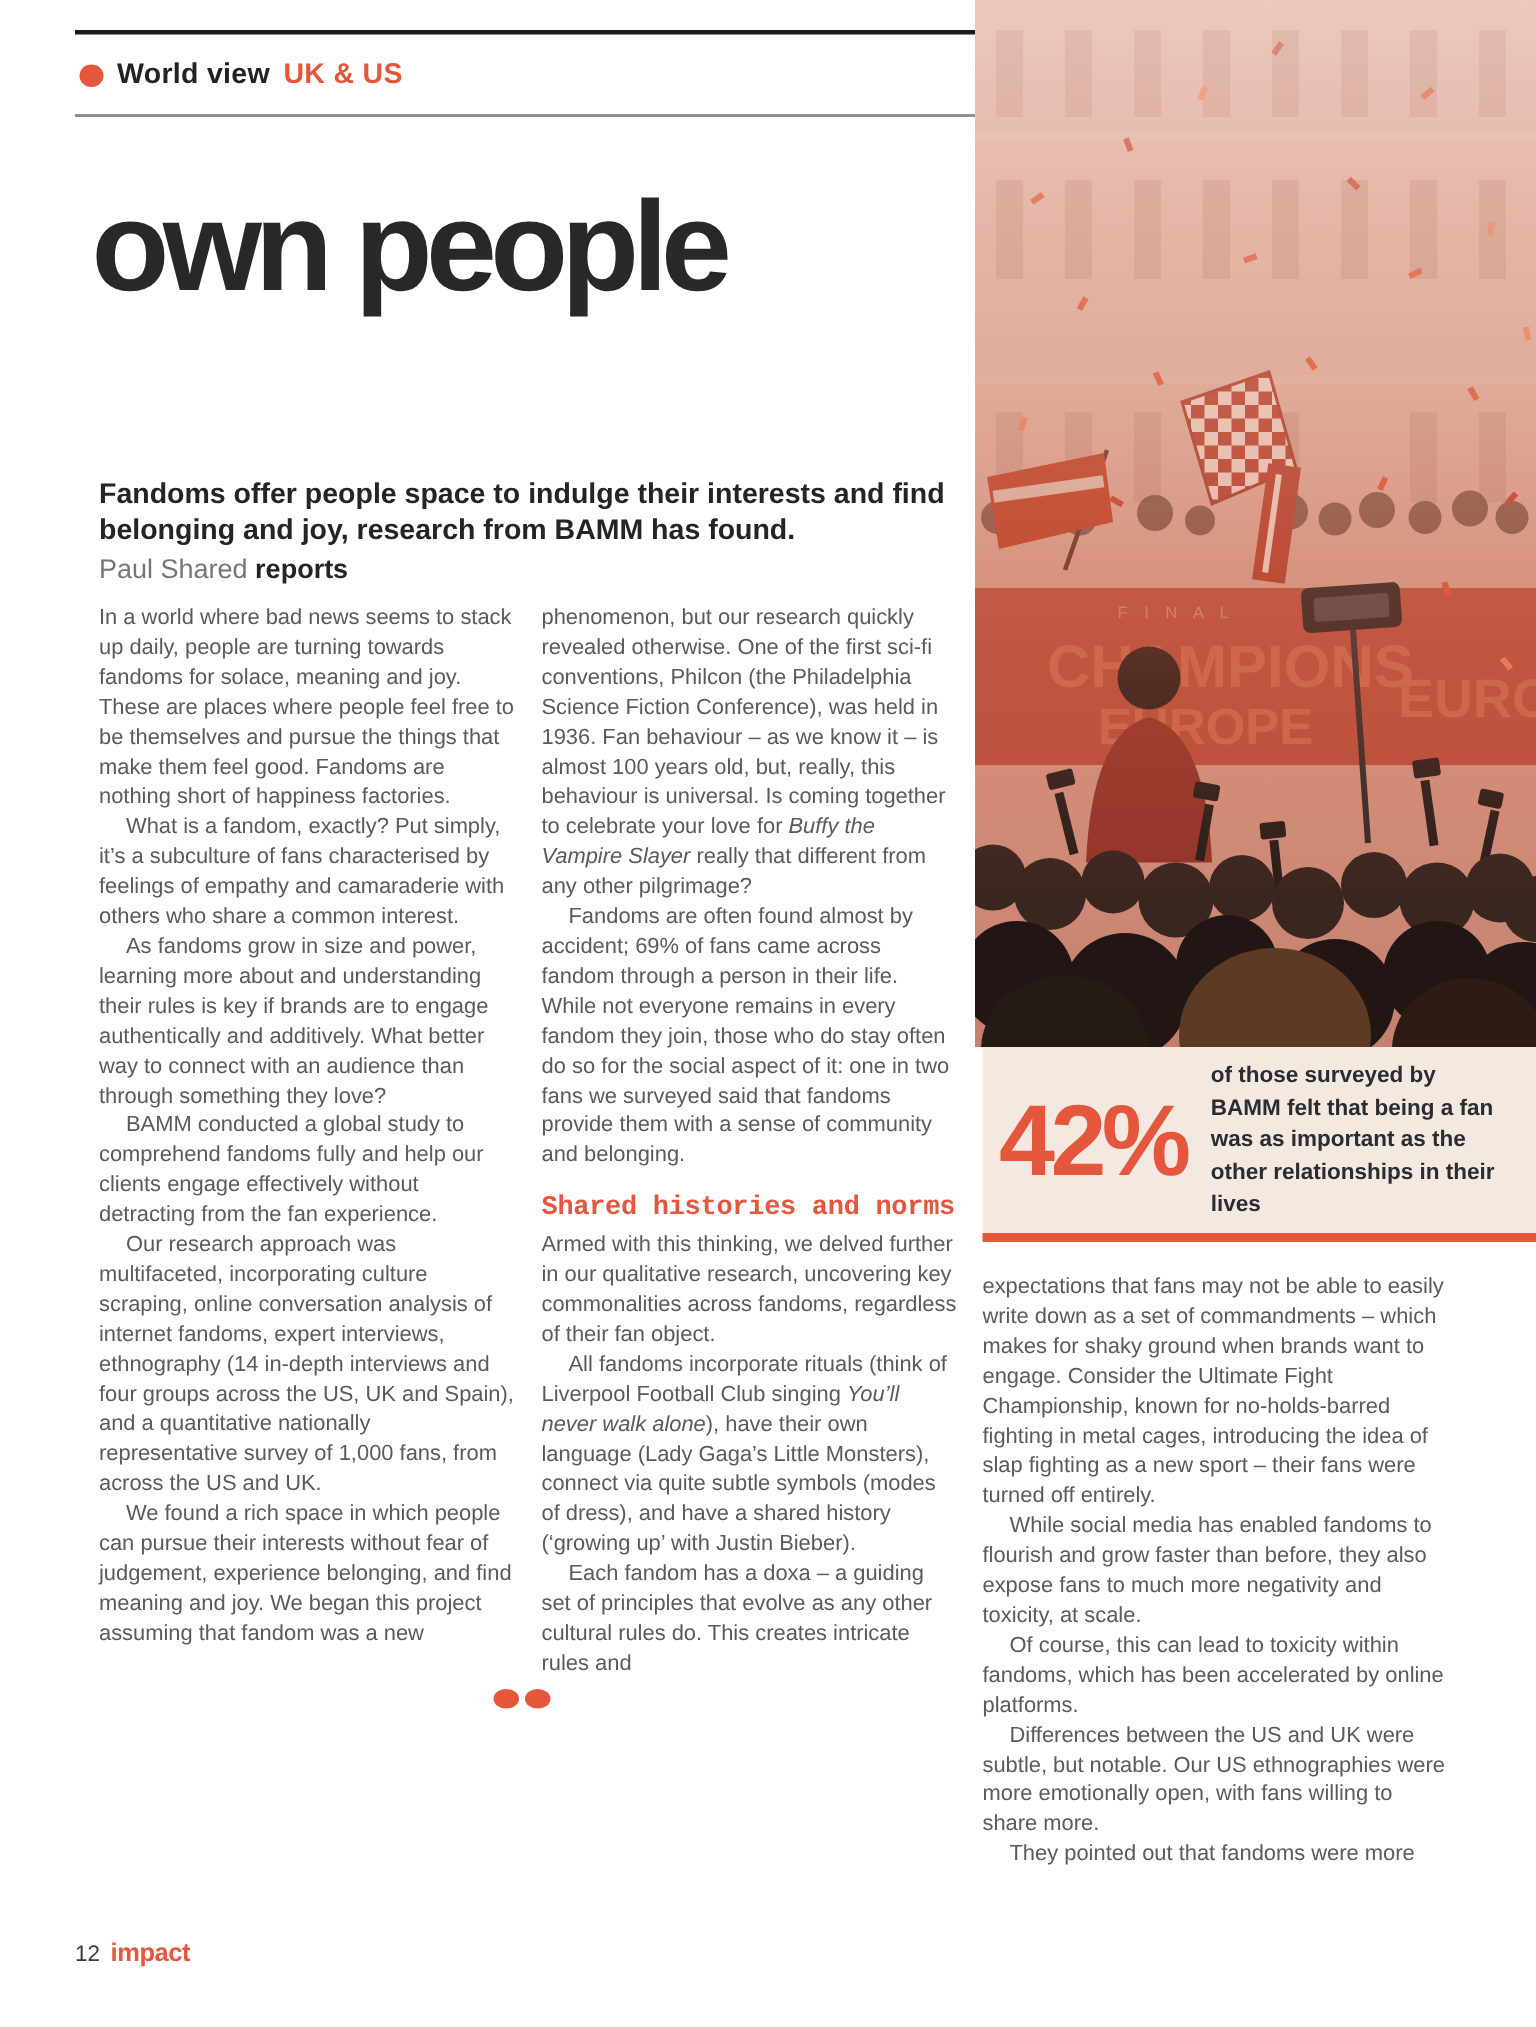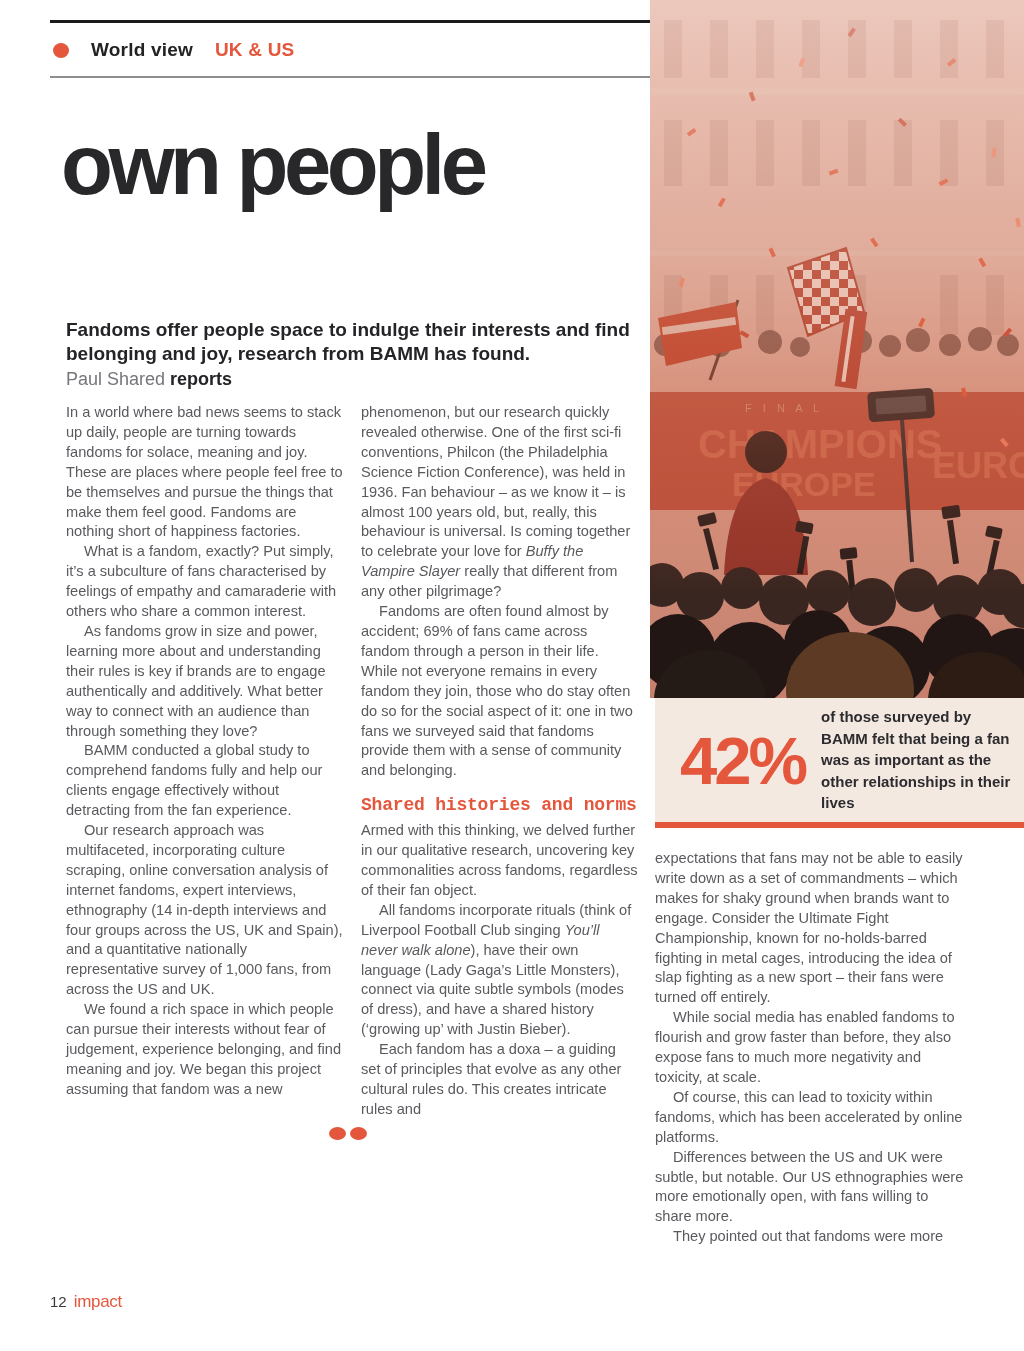"World view" #kicker { gap: 22px -> 9px }
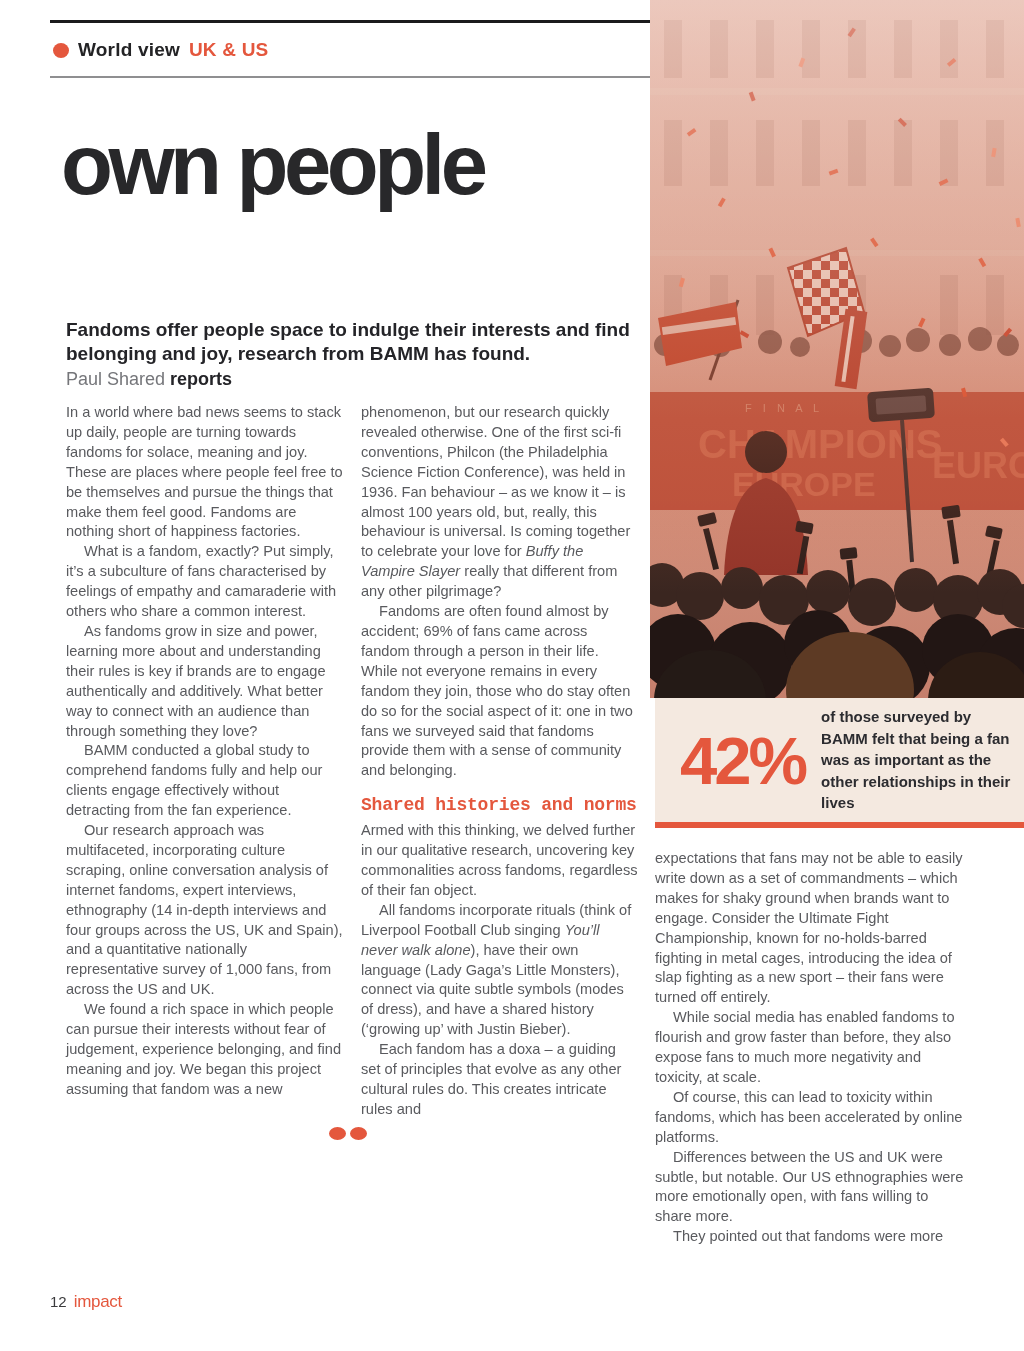"42%" #stat-value { margin-left: 25px -> 11px }
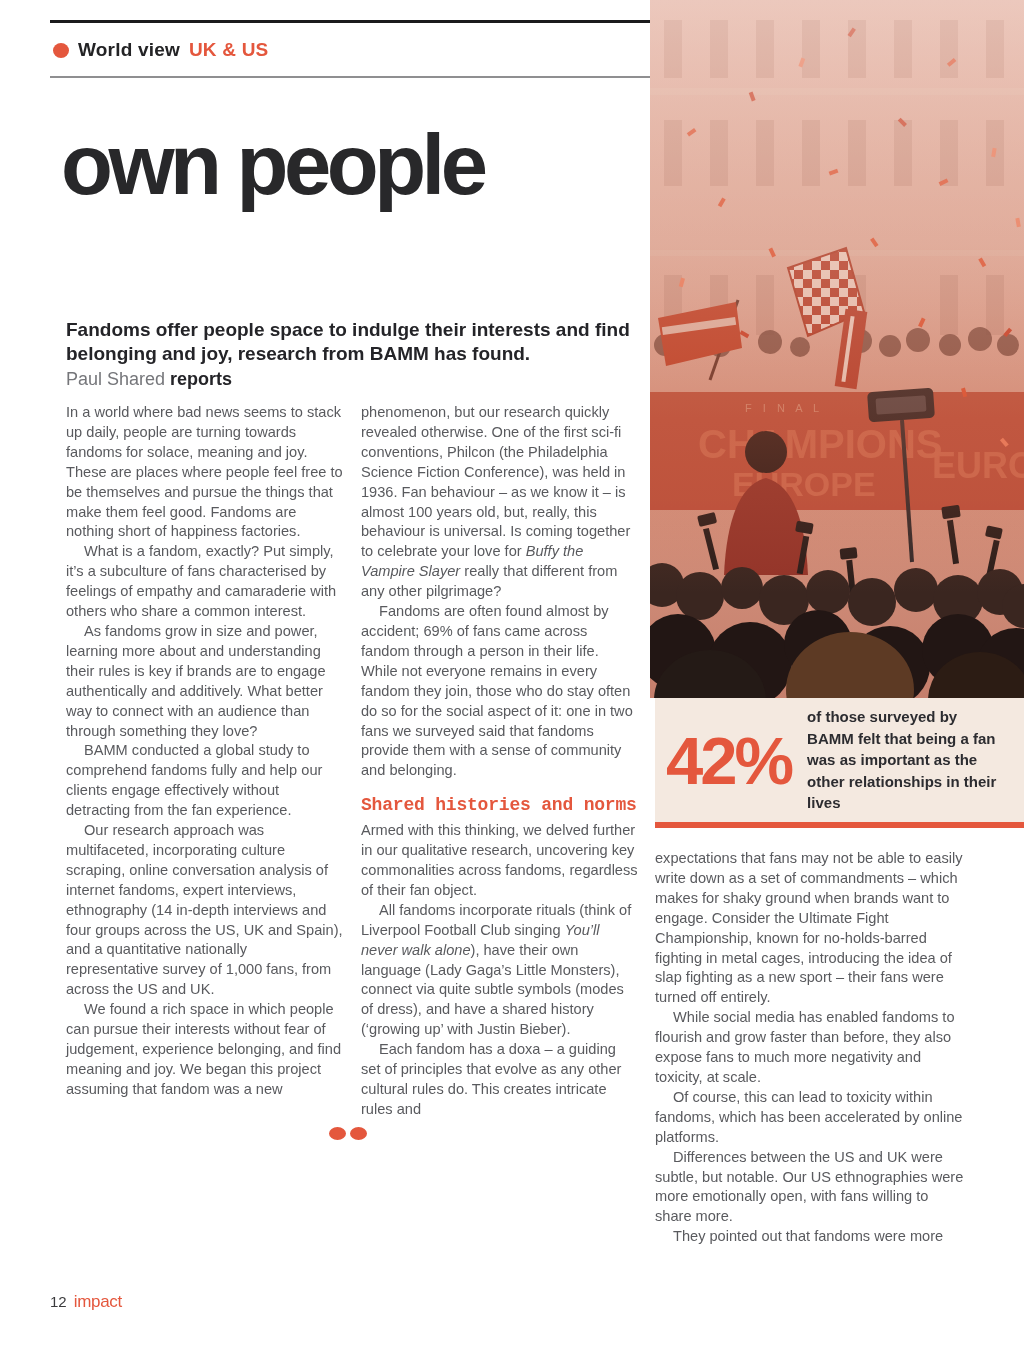"impact" #magazine-logo { font-weight: 400 -> 700 }
